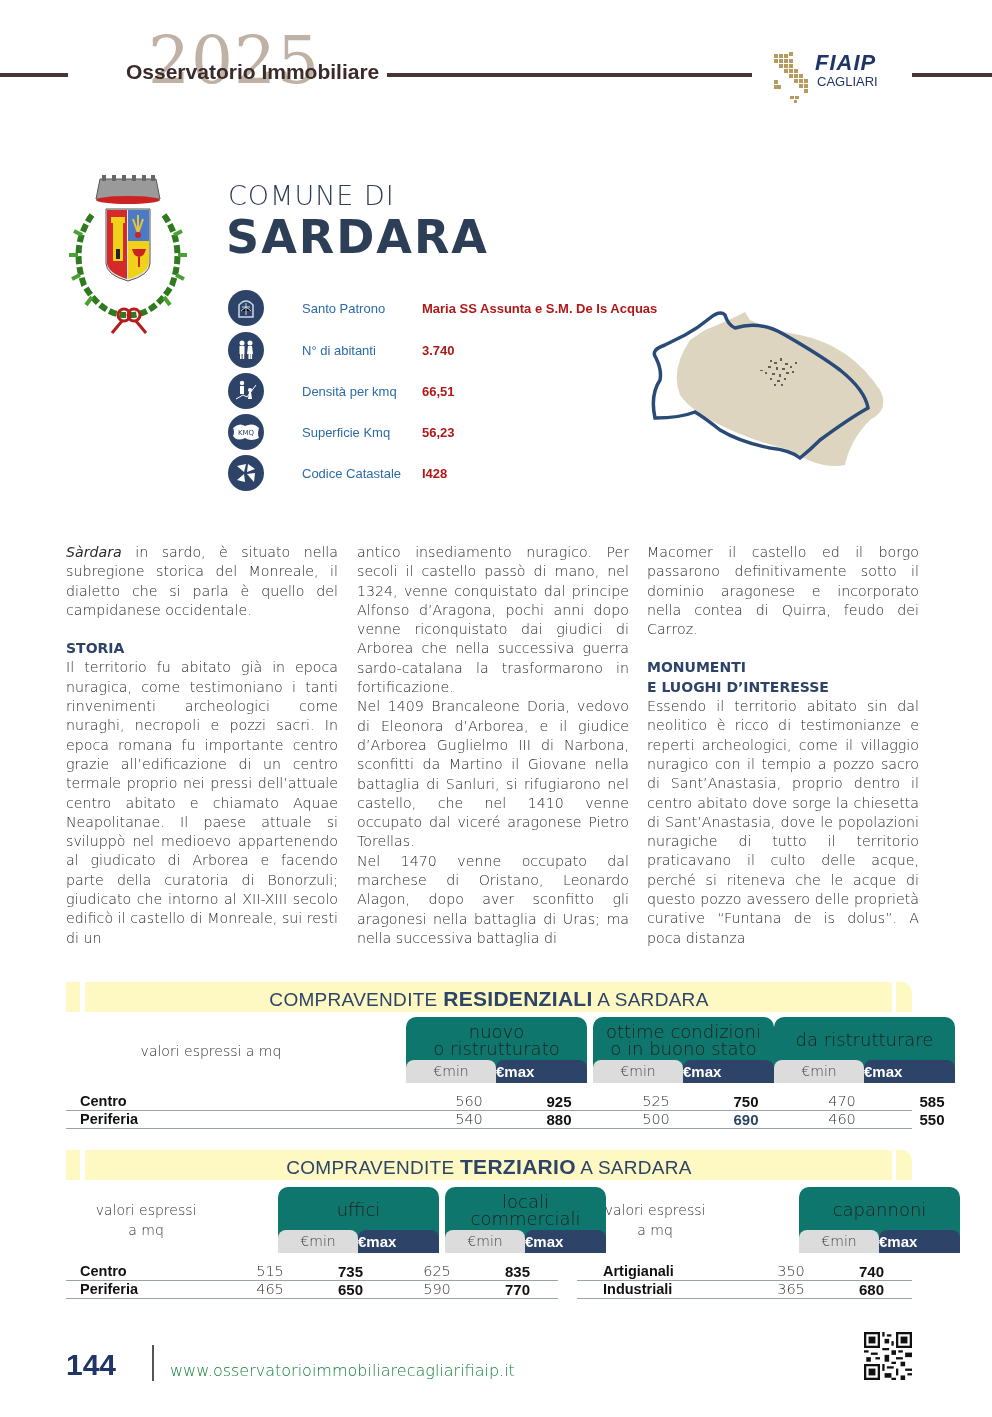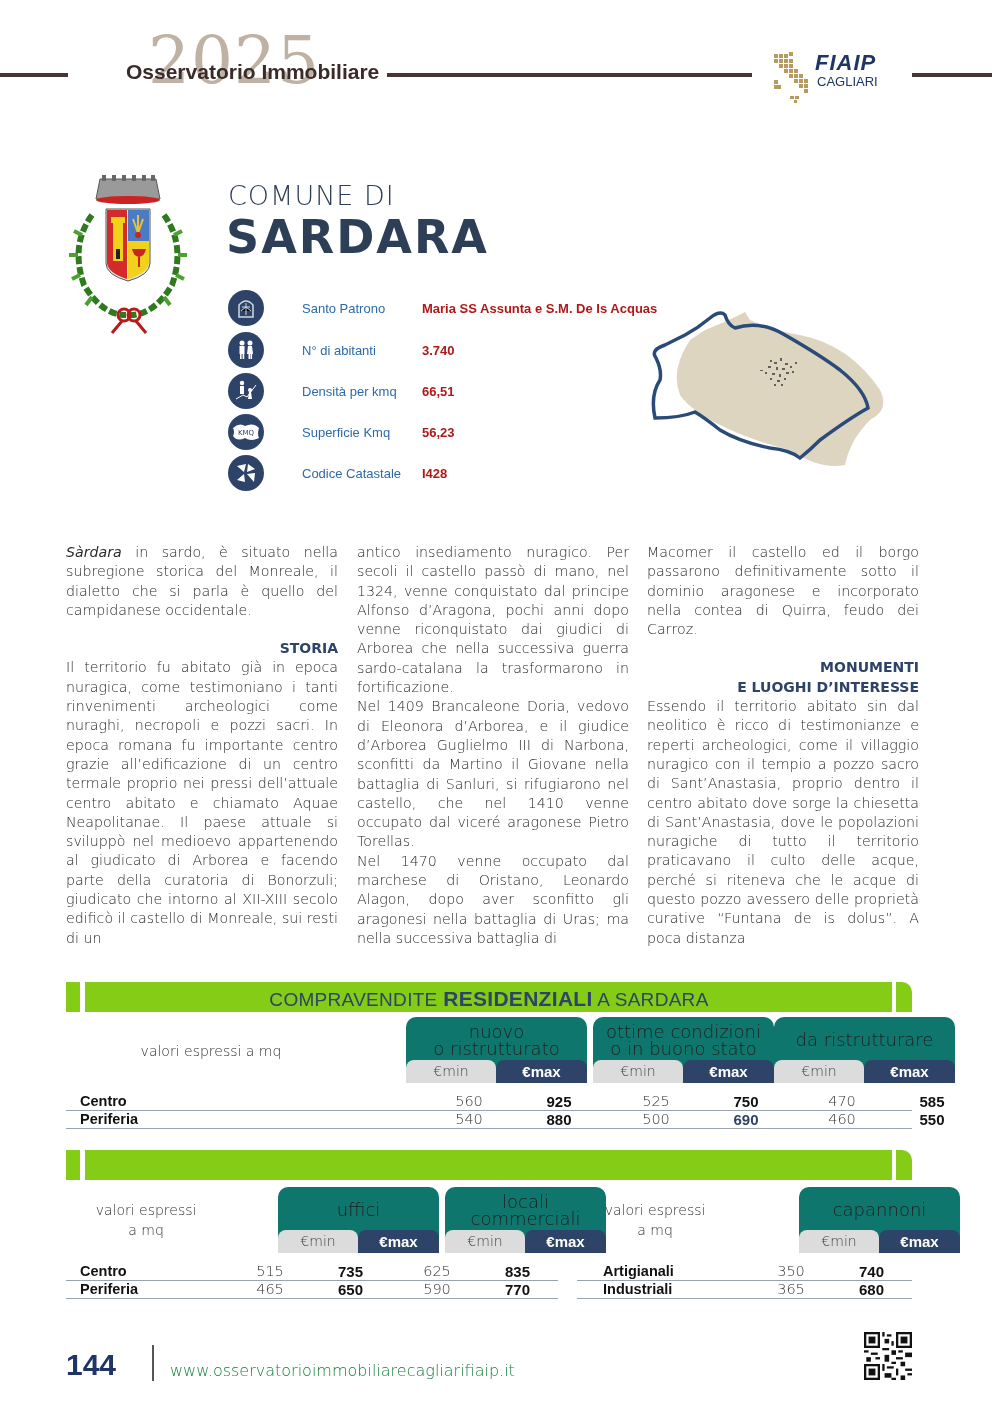"STORIA" .col .sec { text-align: right -> left }
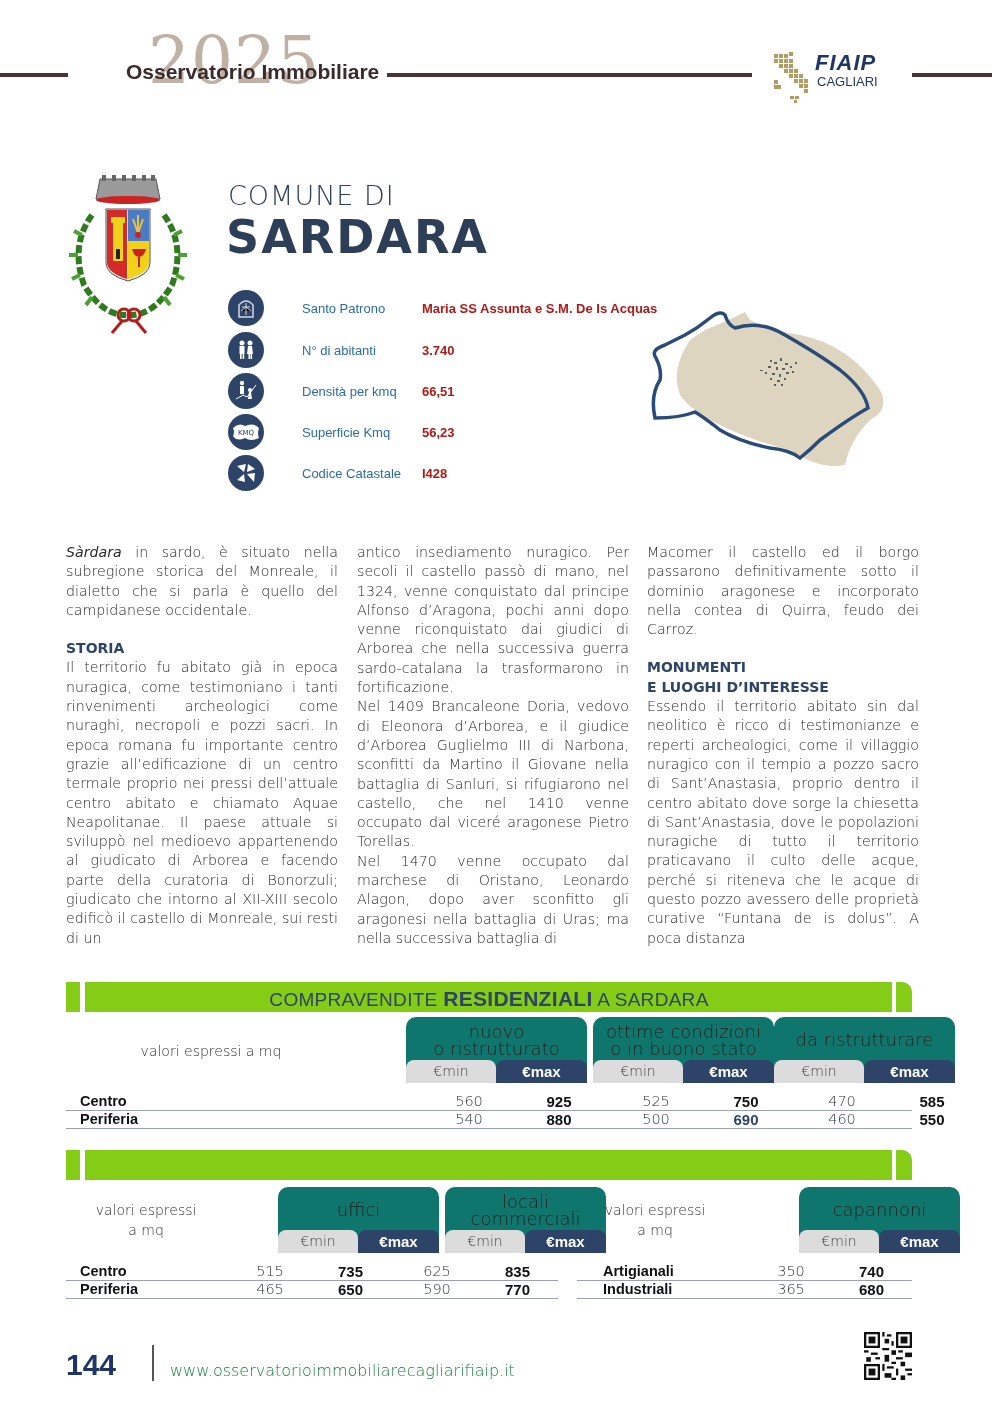"COMPRAVENDITE RESIDENZIALI A SARDARA" .band { background: #84cc16 -> #fef9c3 }
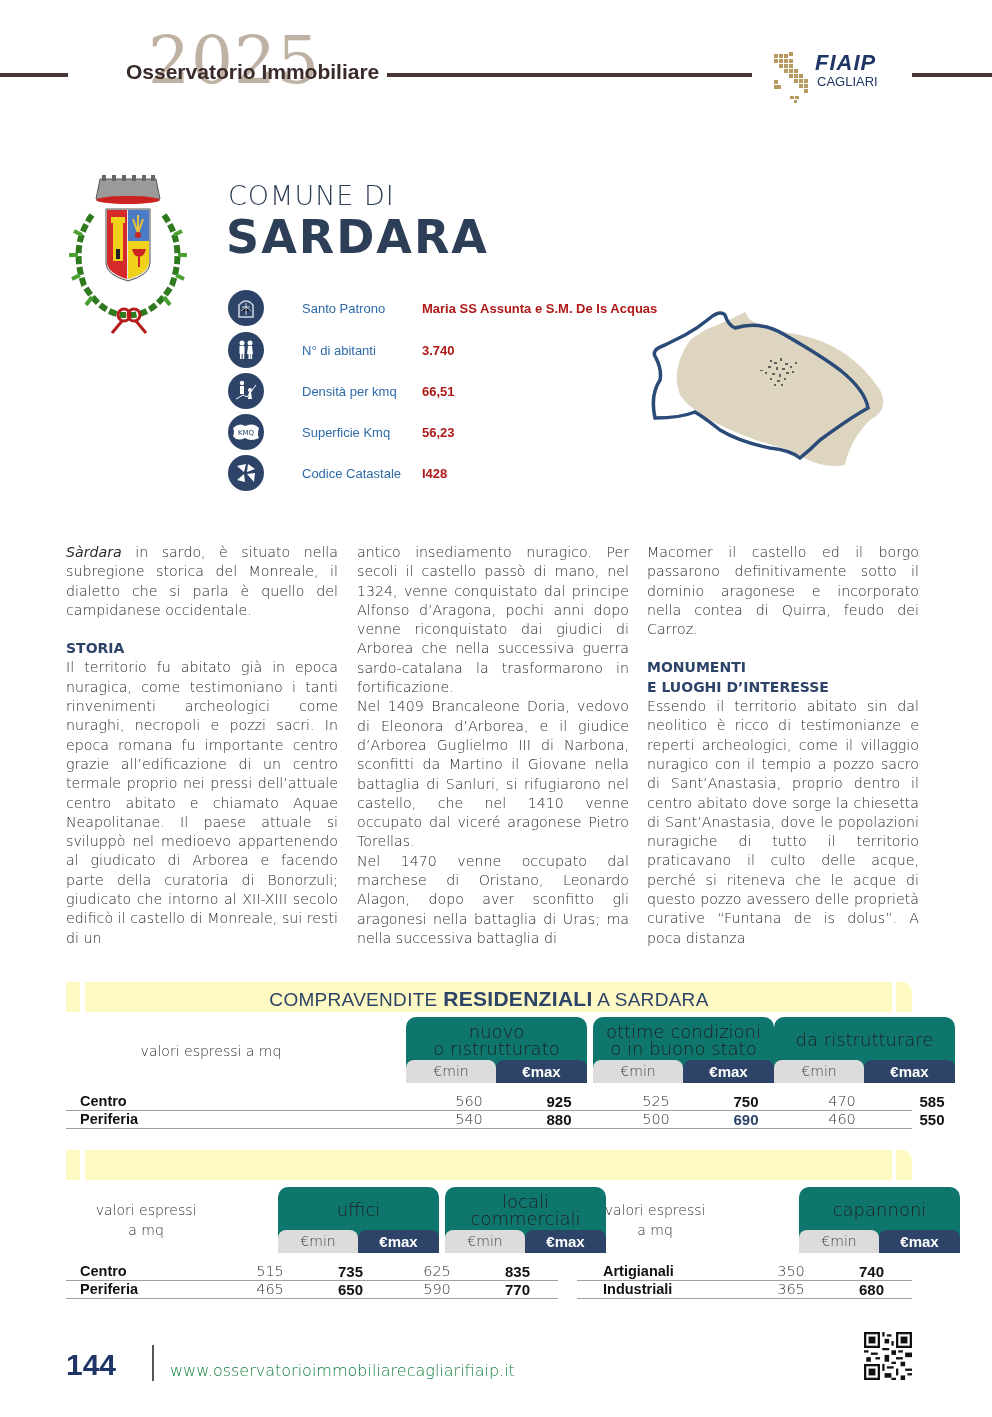"€max" .tab-max { text-align: center -> left }
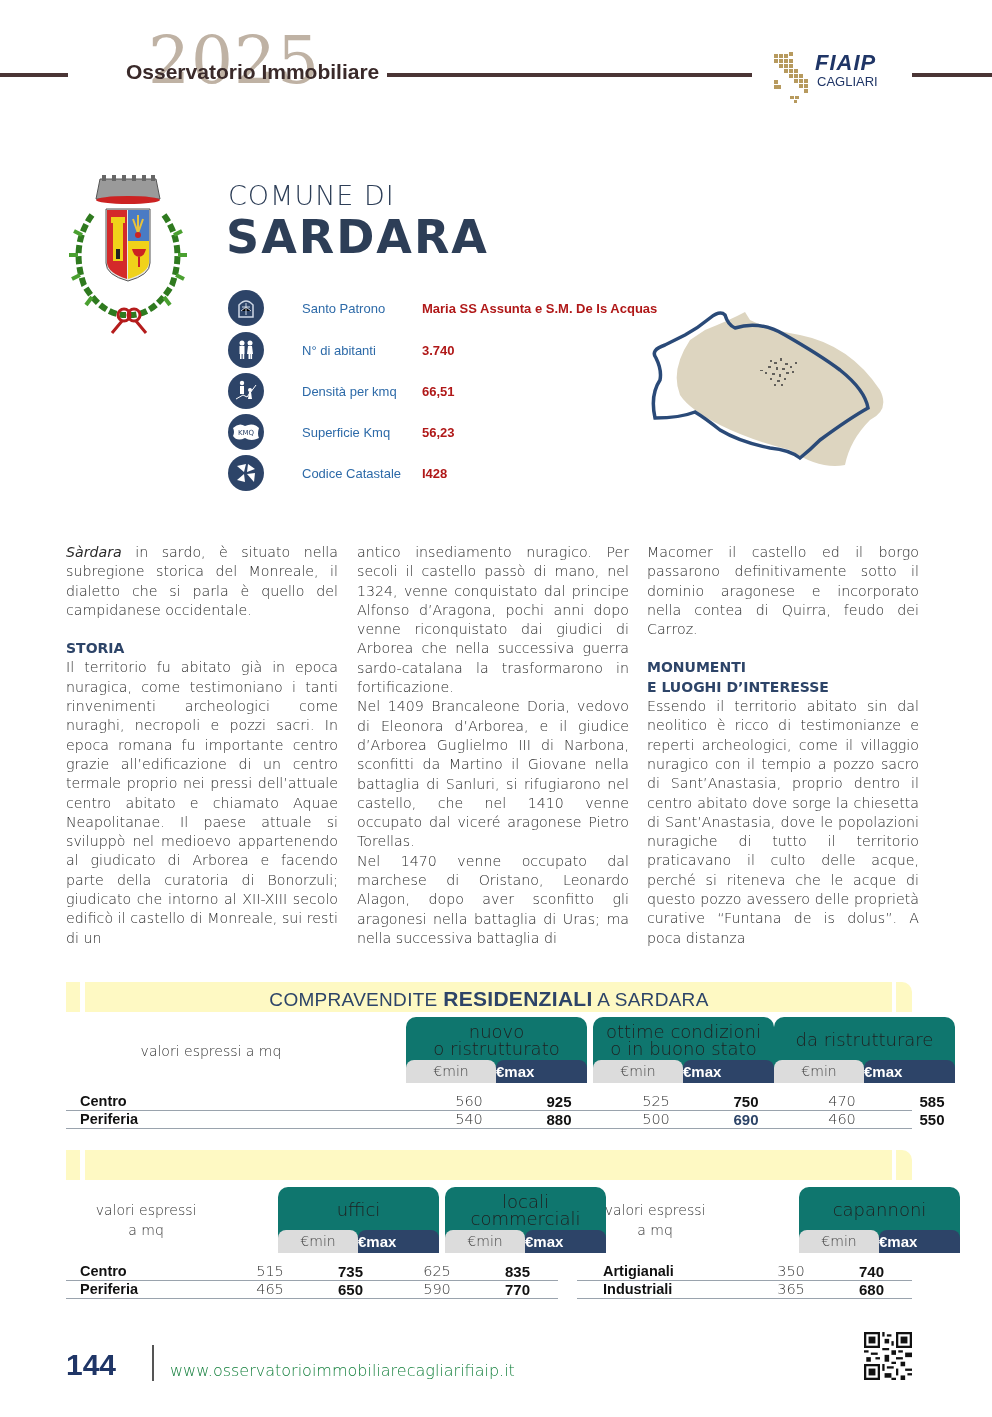"COMPRAVENDITE TERZIARIO A SARDARA" div.band-title { html: none -> <div><span>COMPRAVENDITE </span><b>TERZIARIO</b><span> A SARDARA</span></div> }
